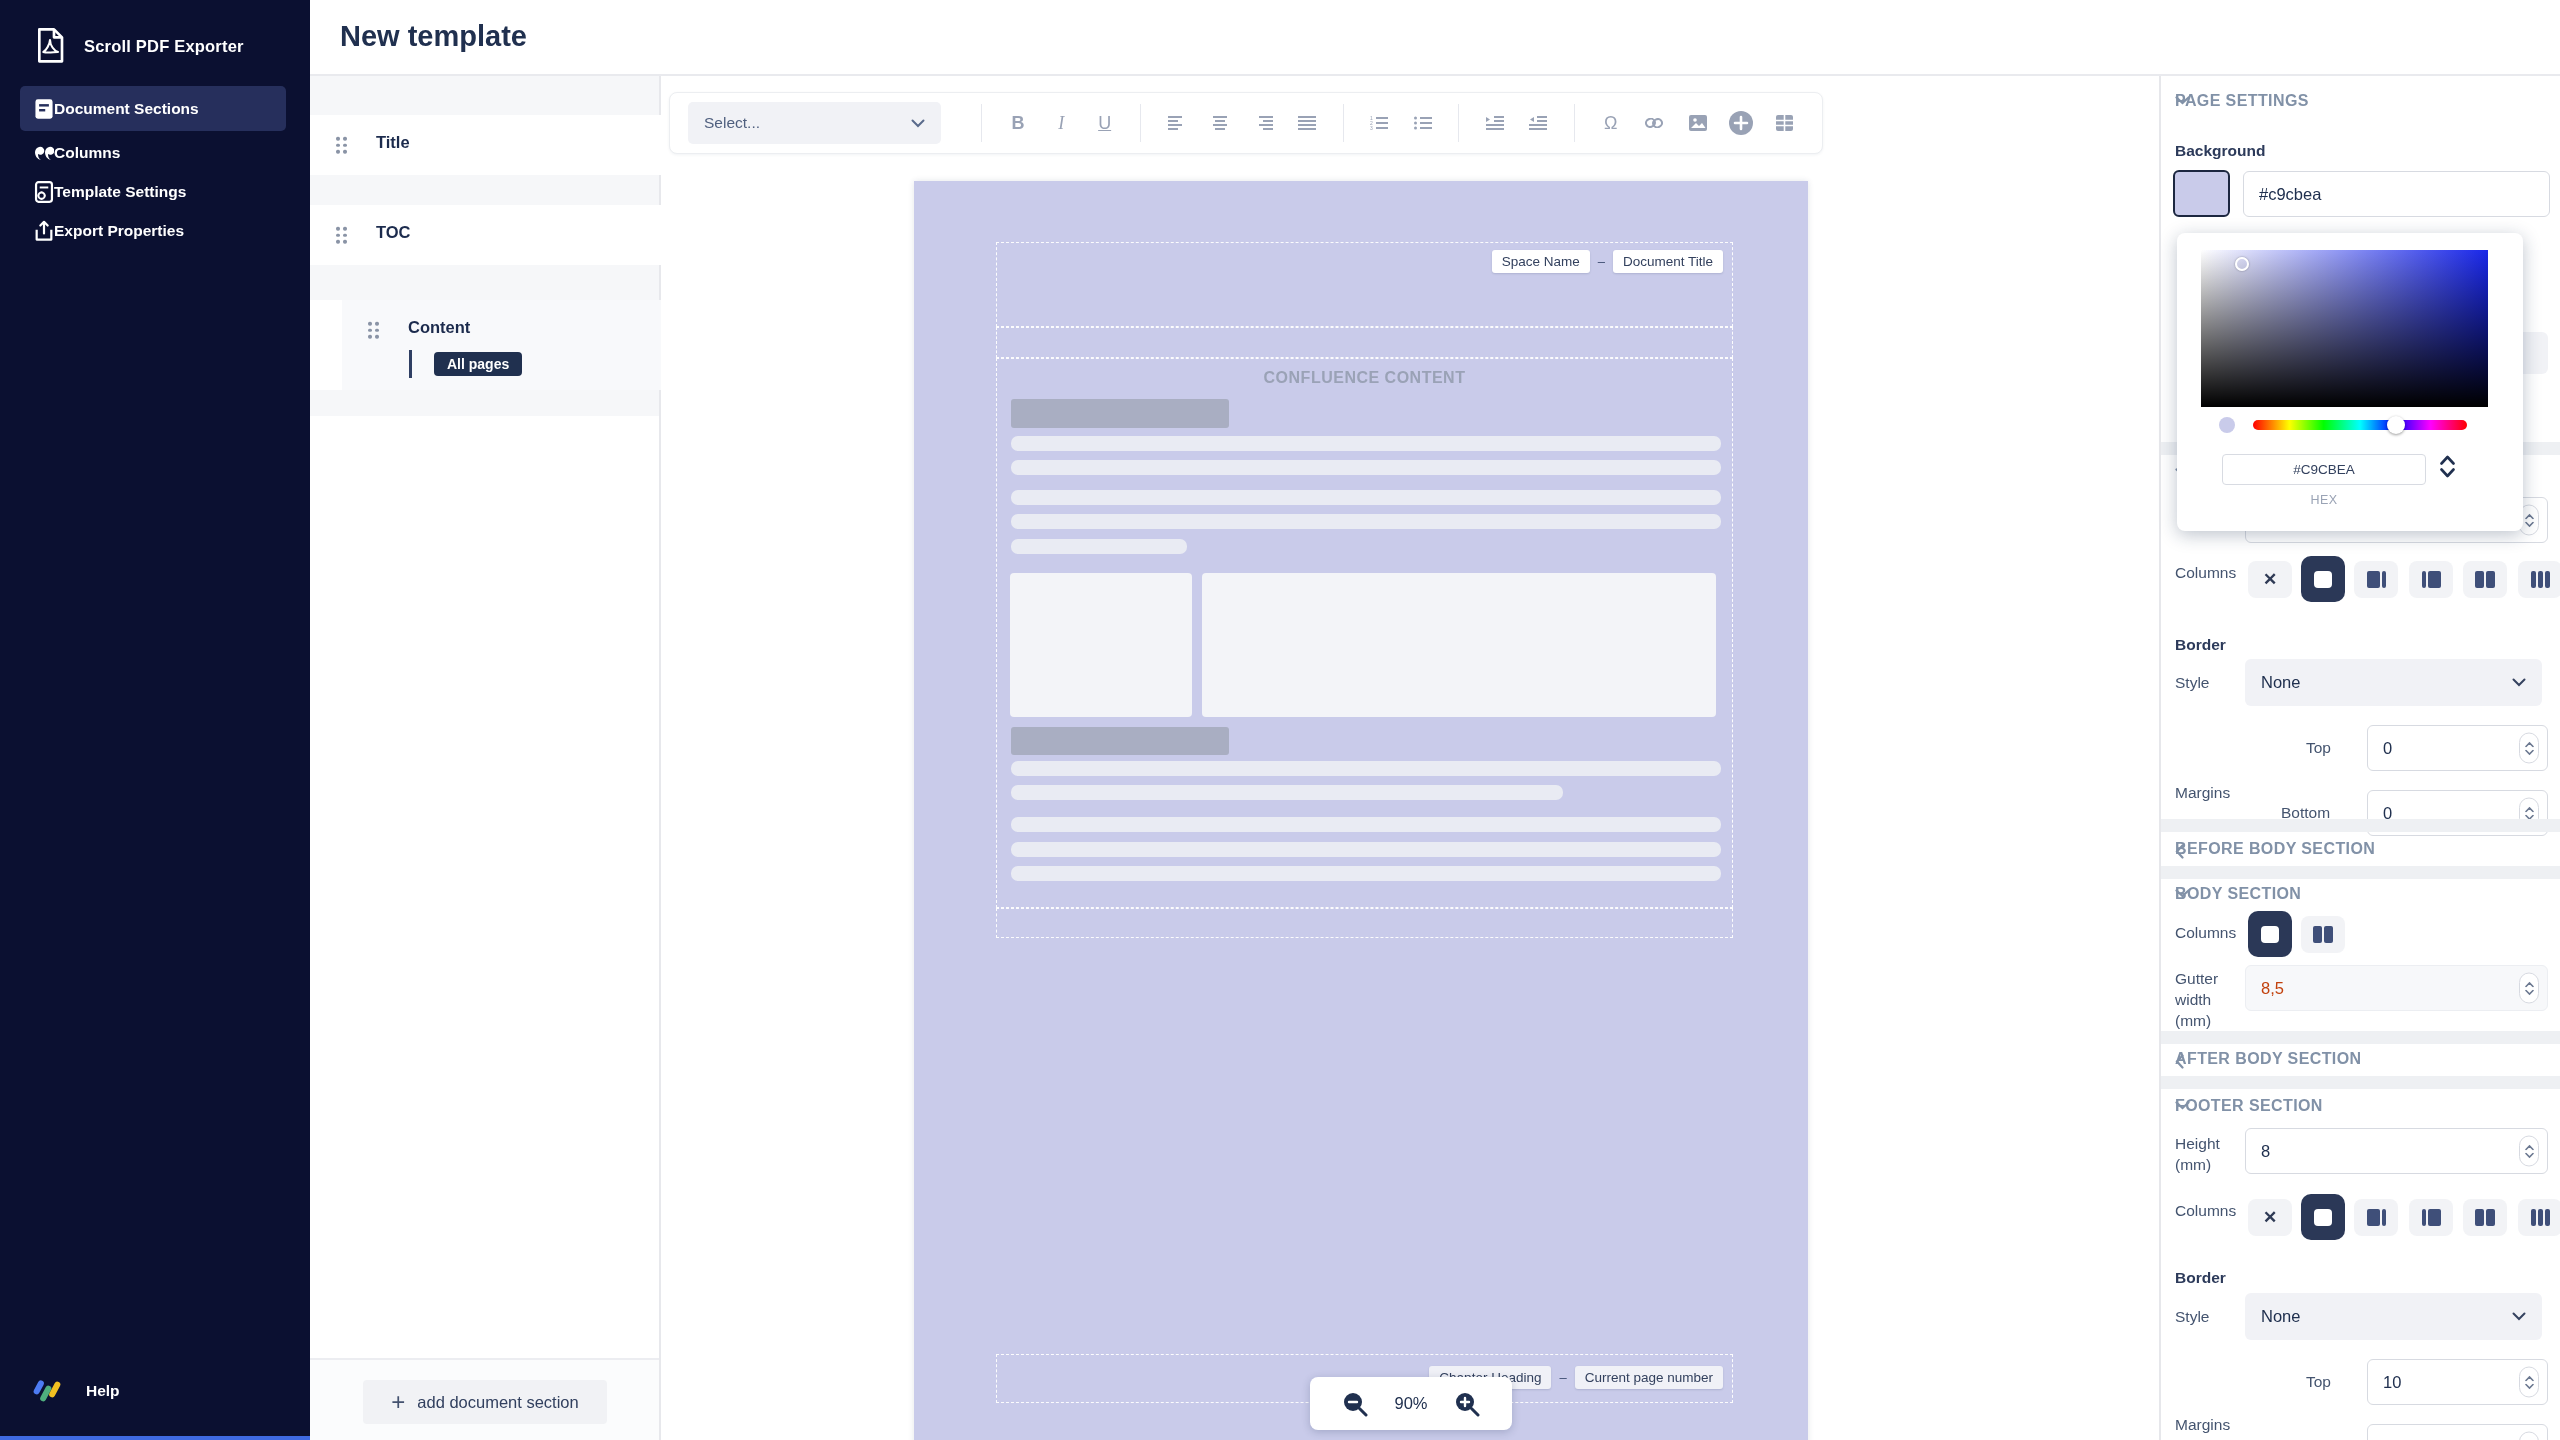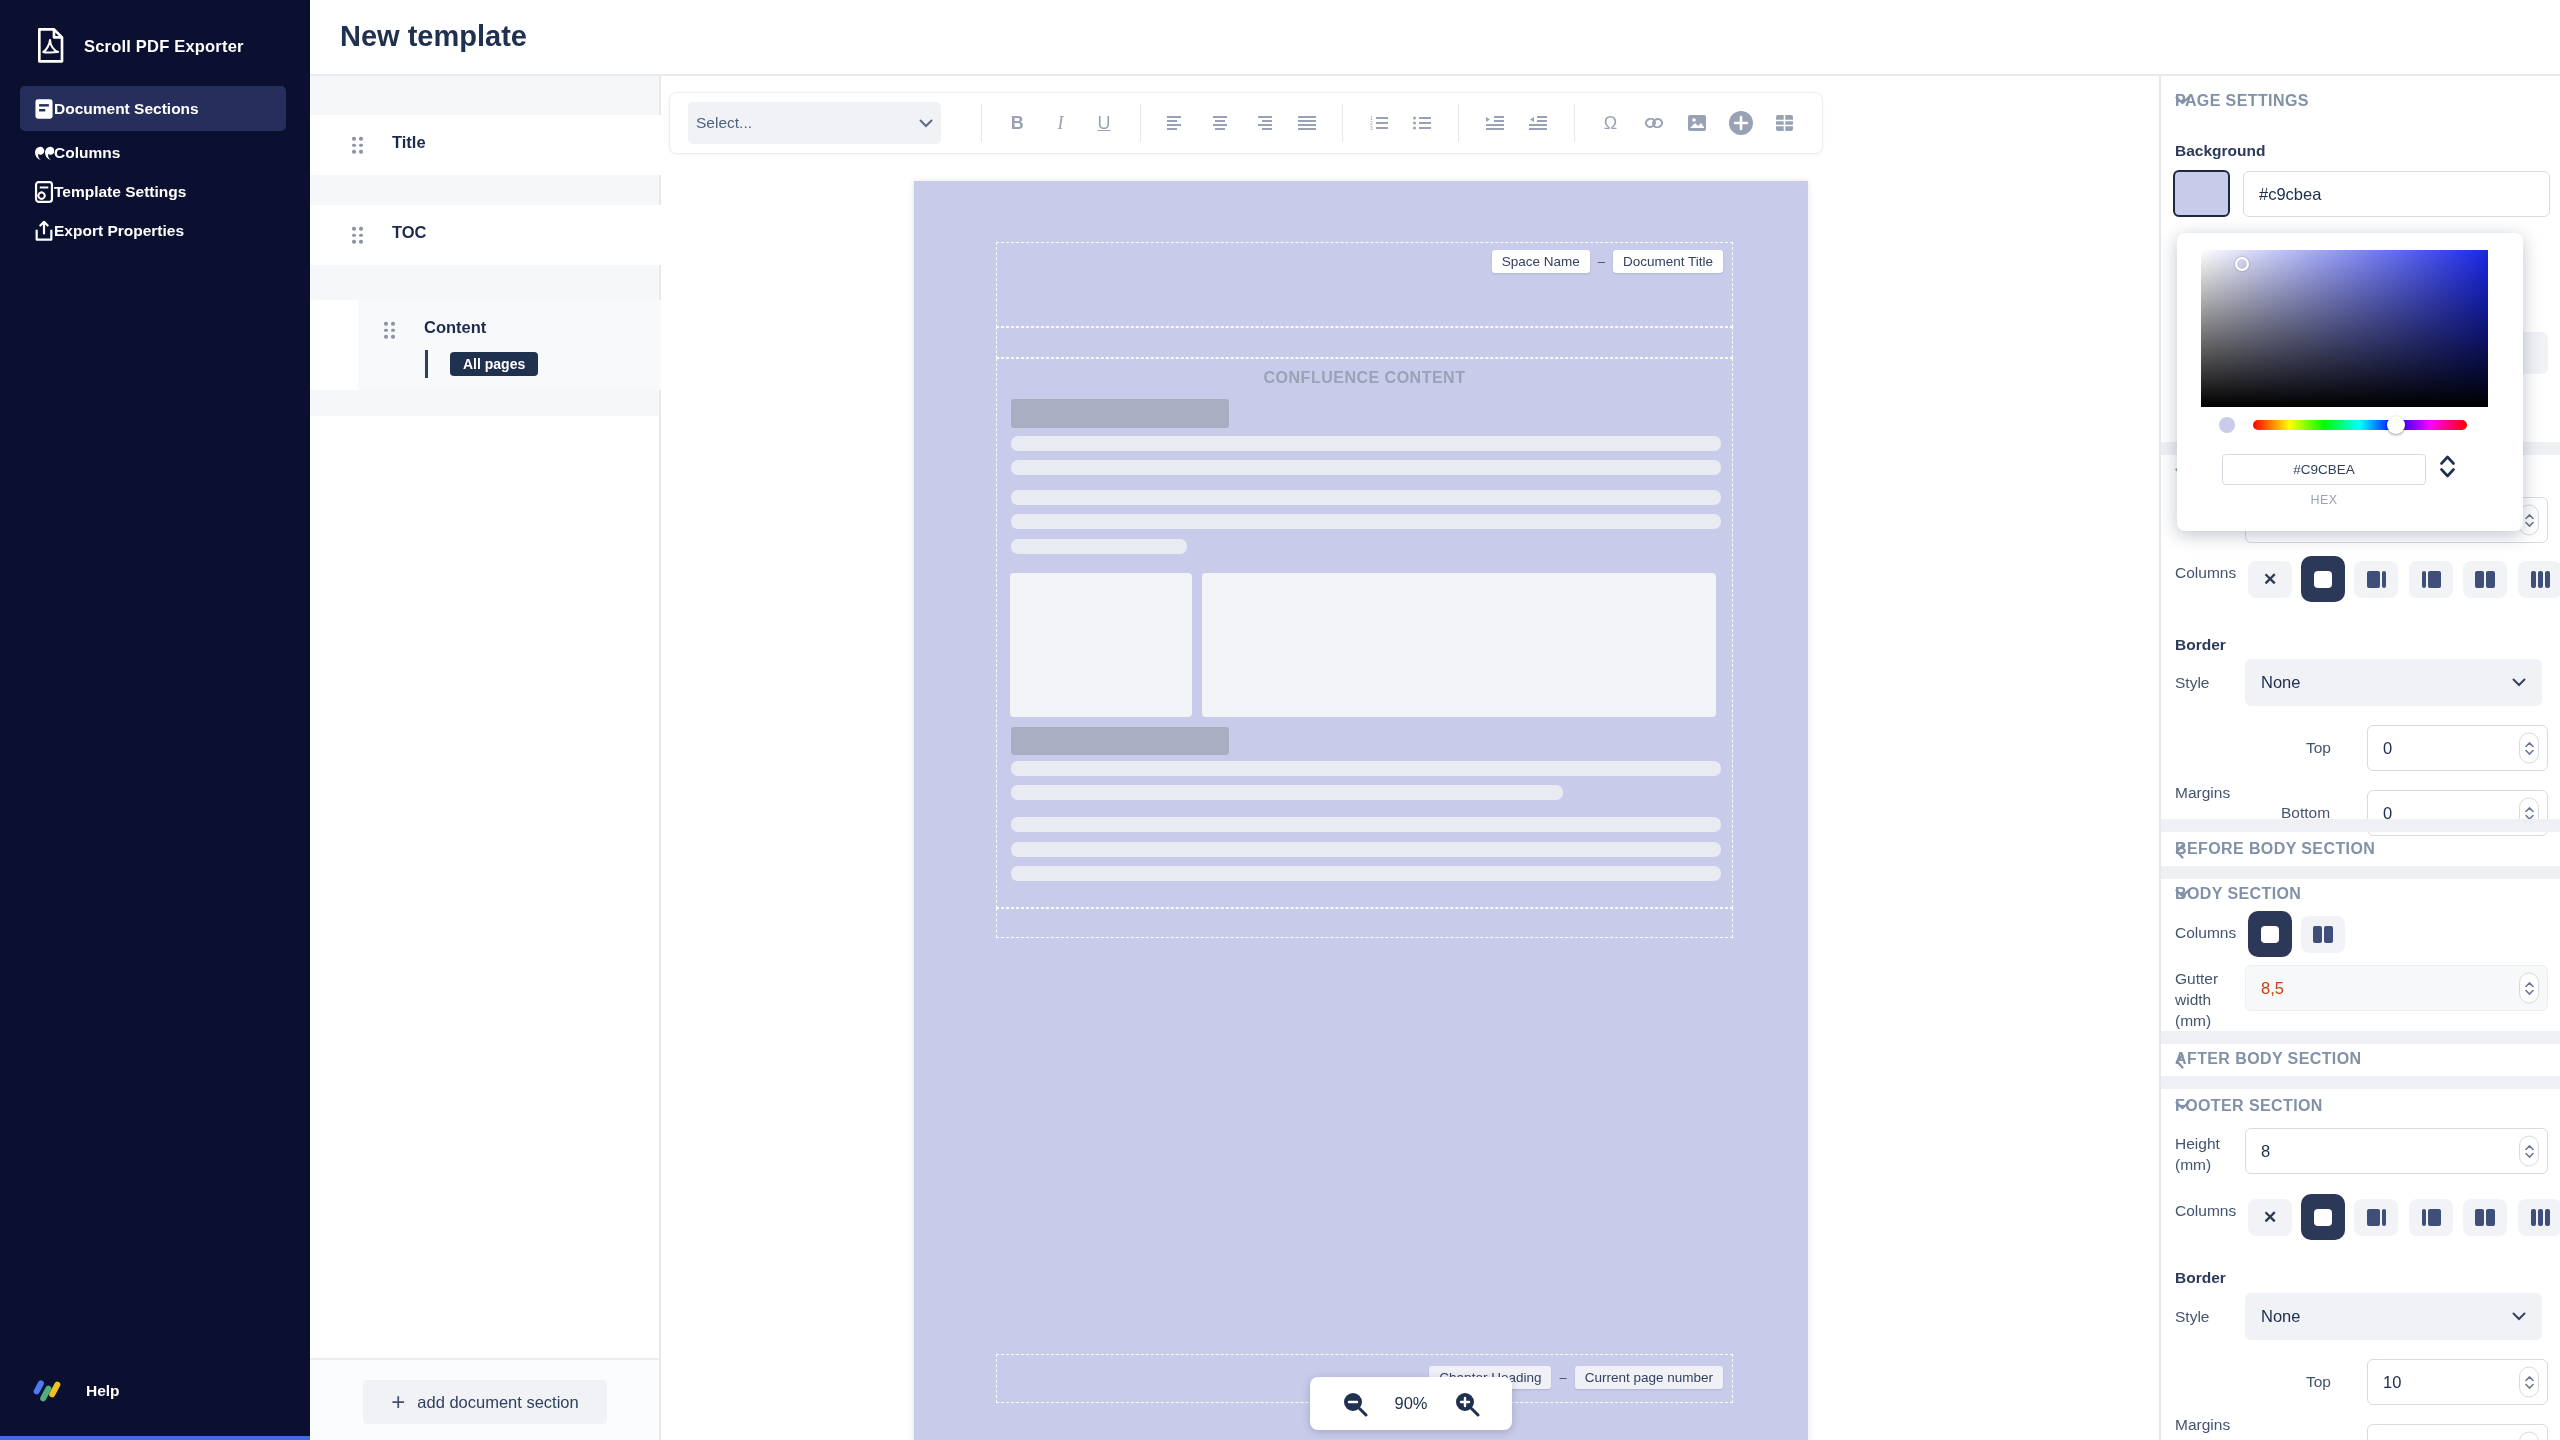"Select..." .tb-select { padding: 0 8px -> 0 16px }
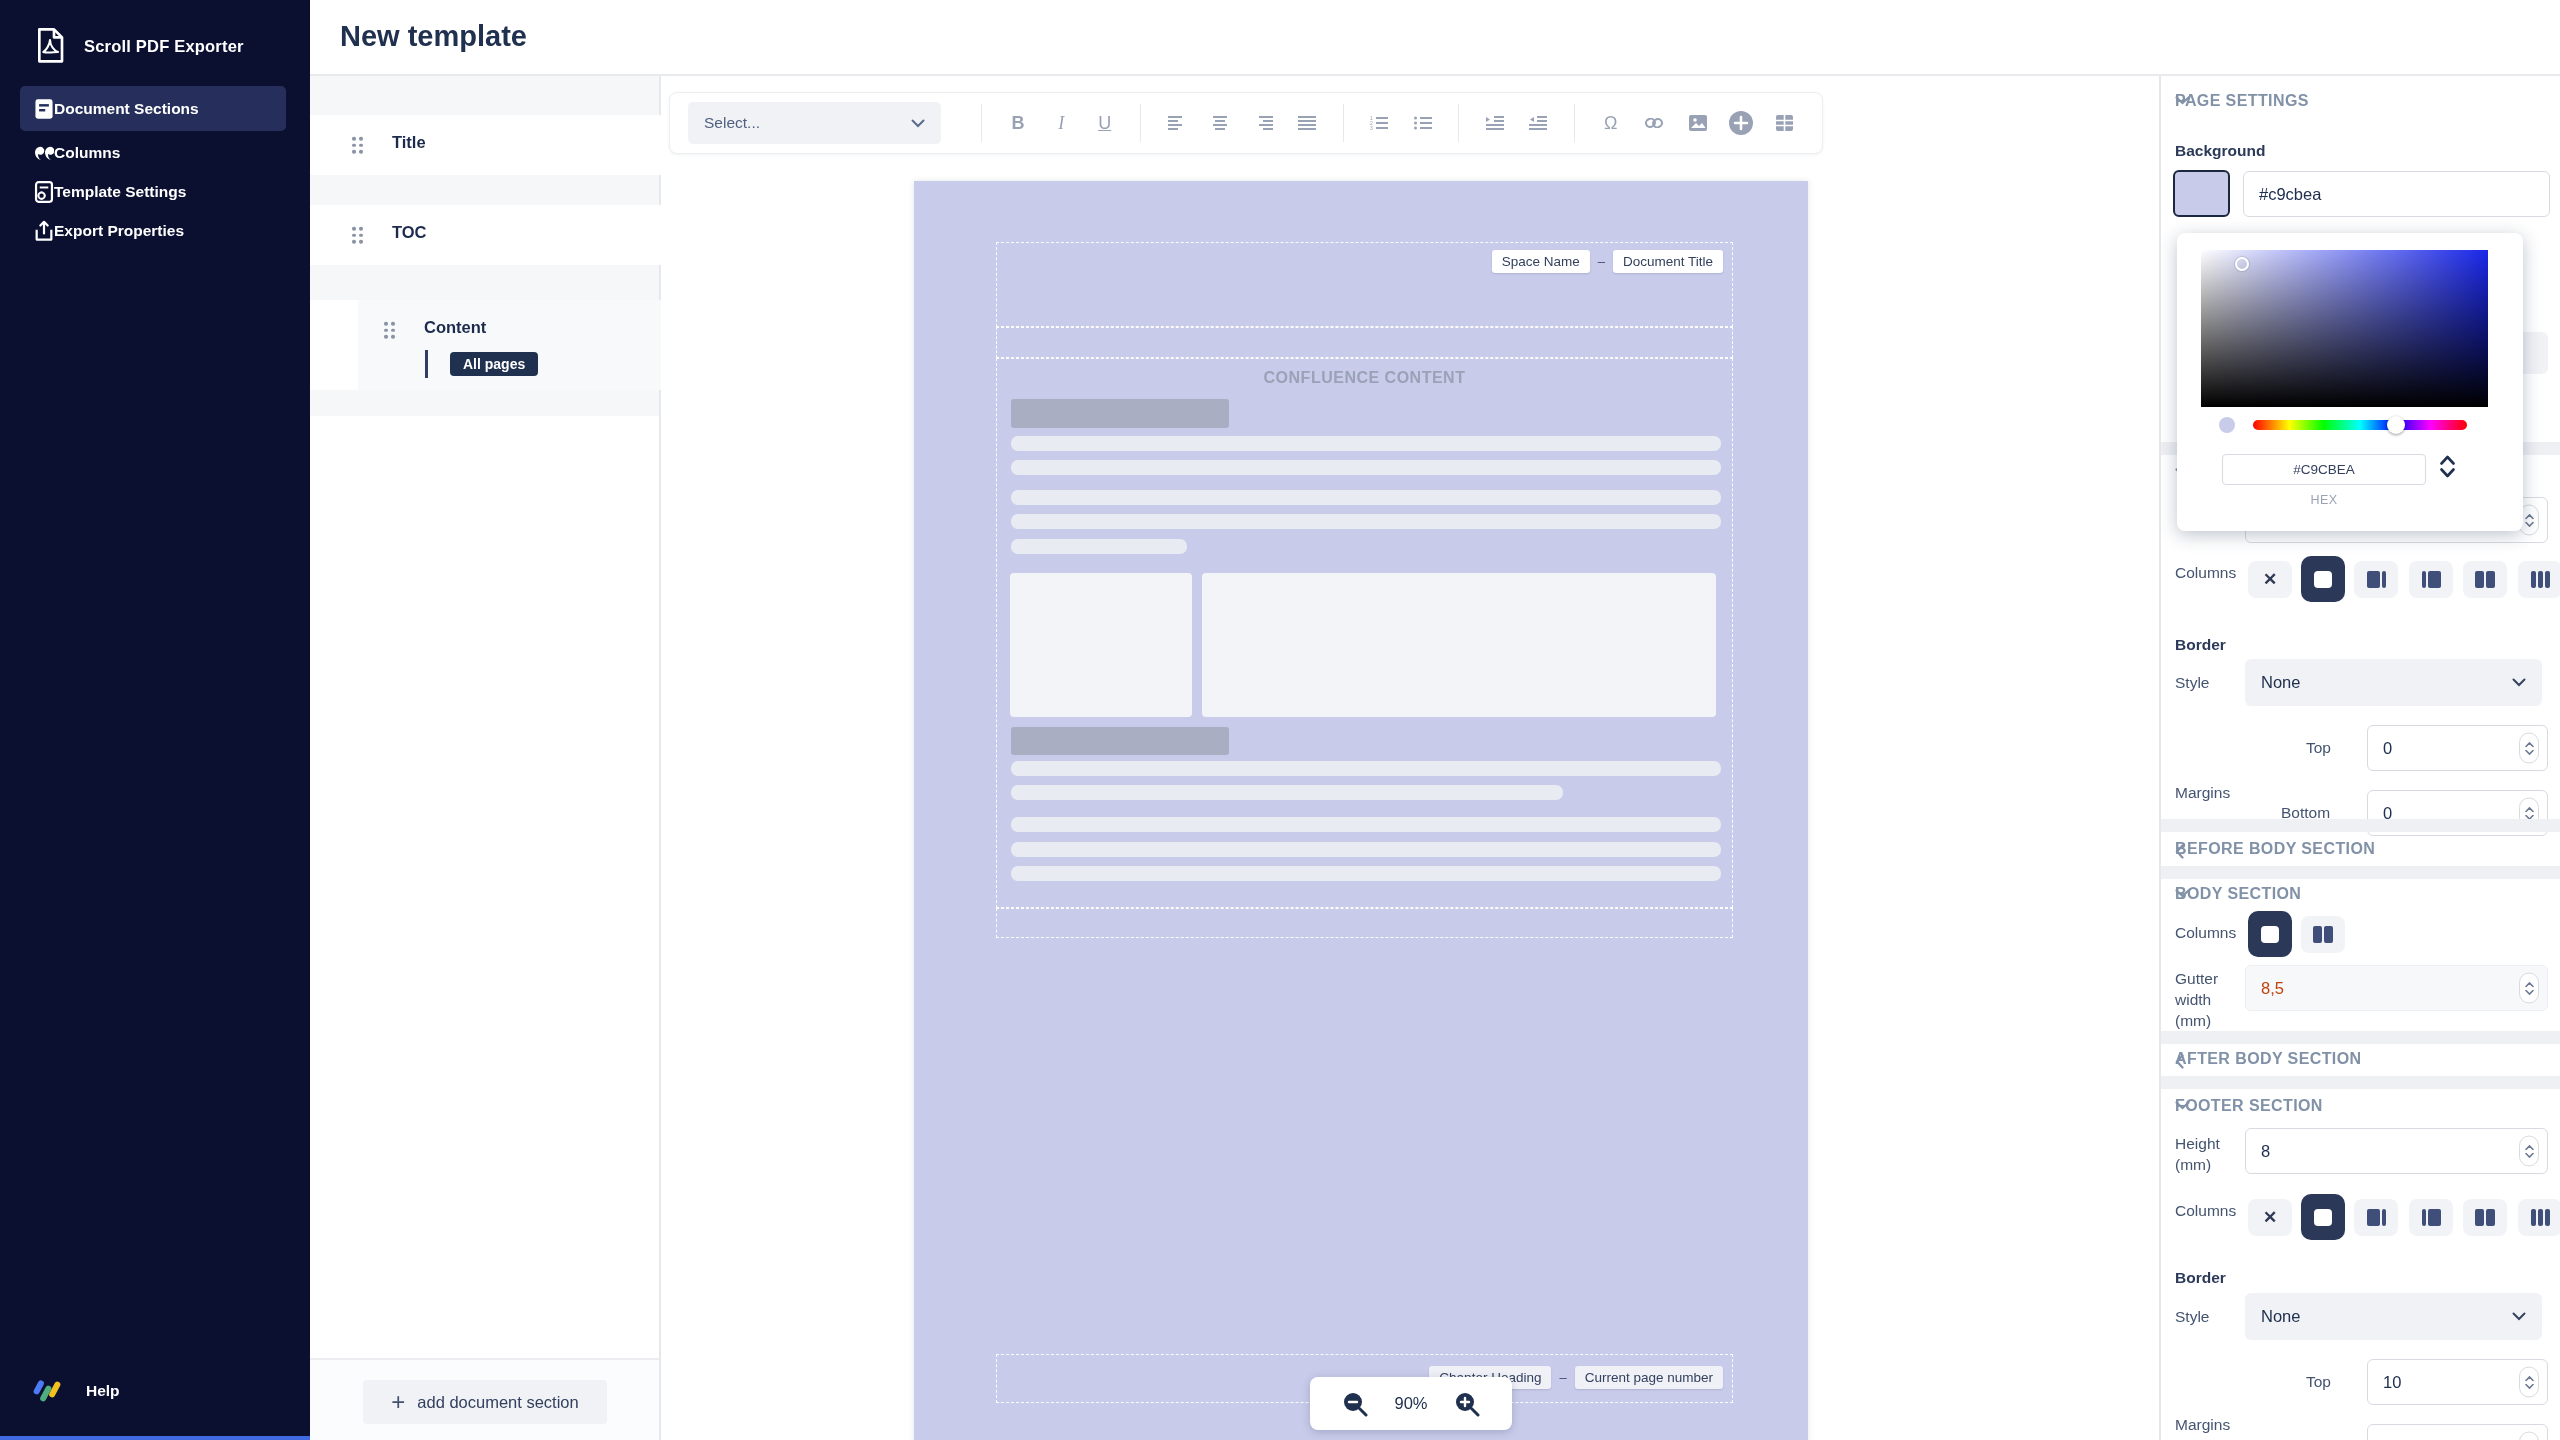"Title" .sec-row { left: 16px -> 0 }
